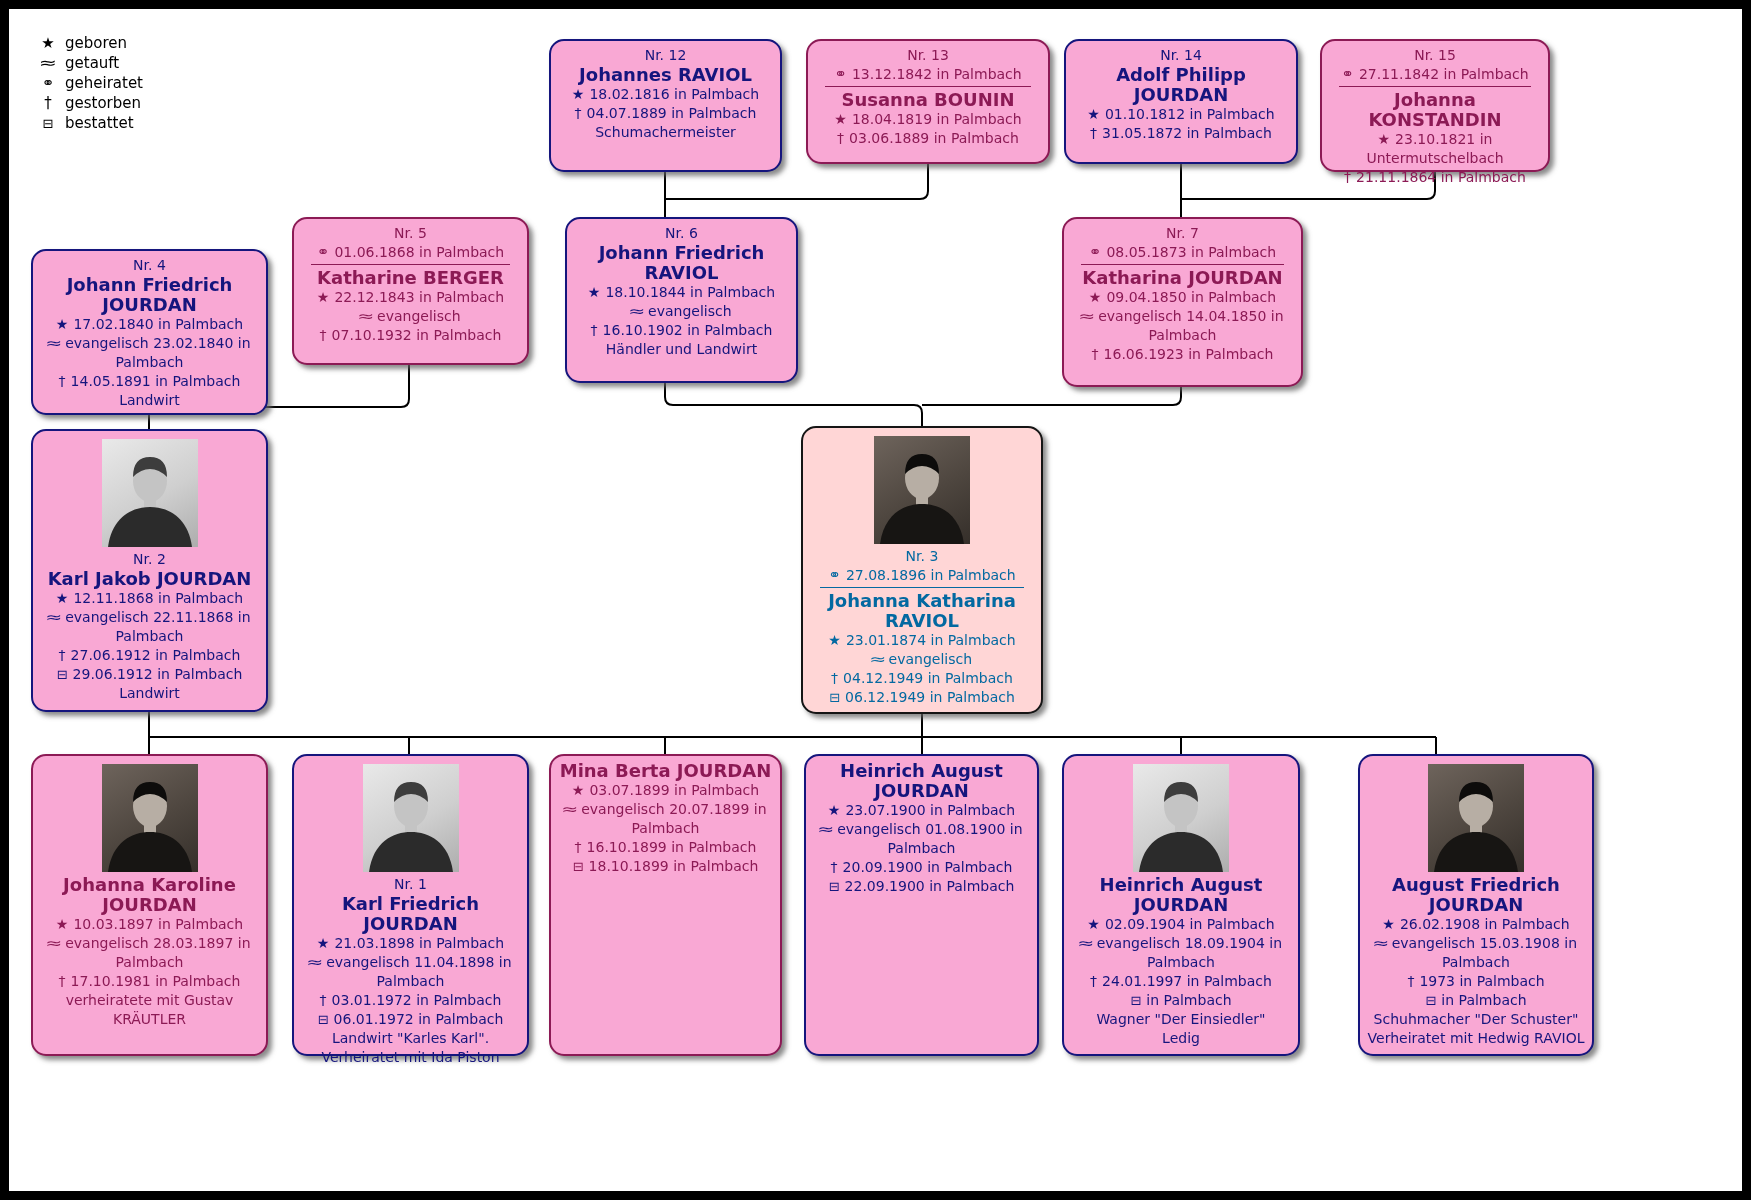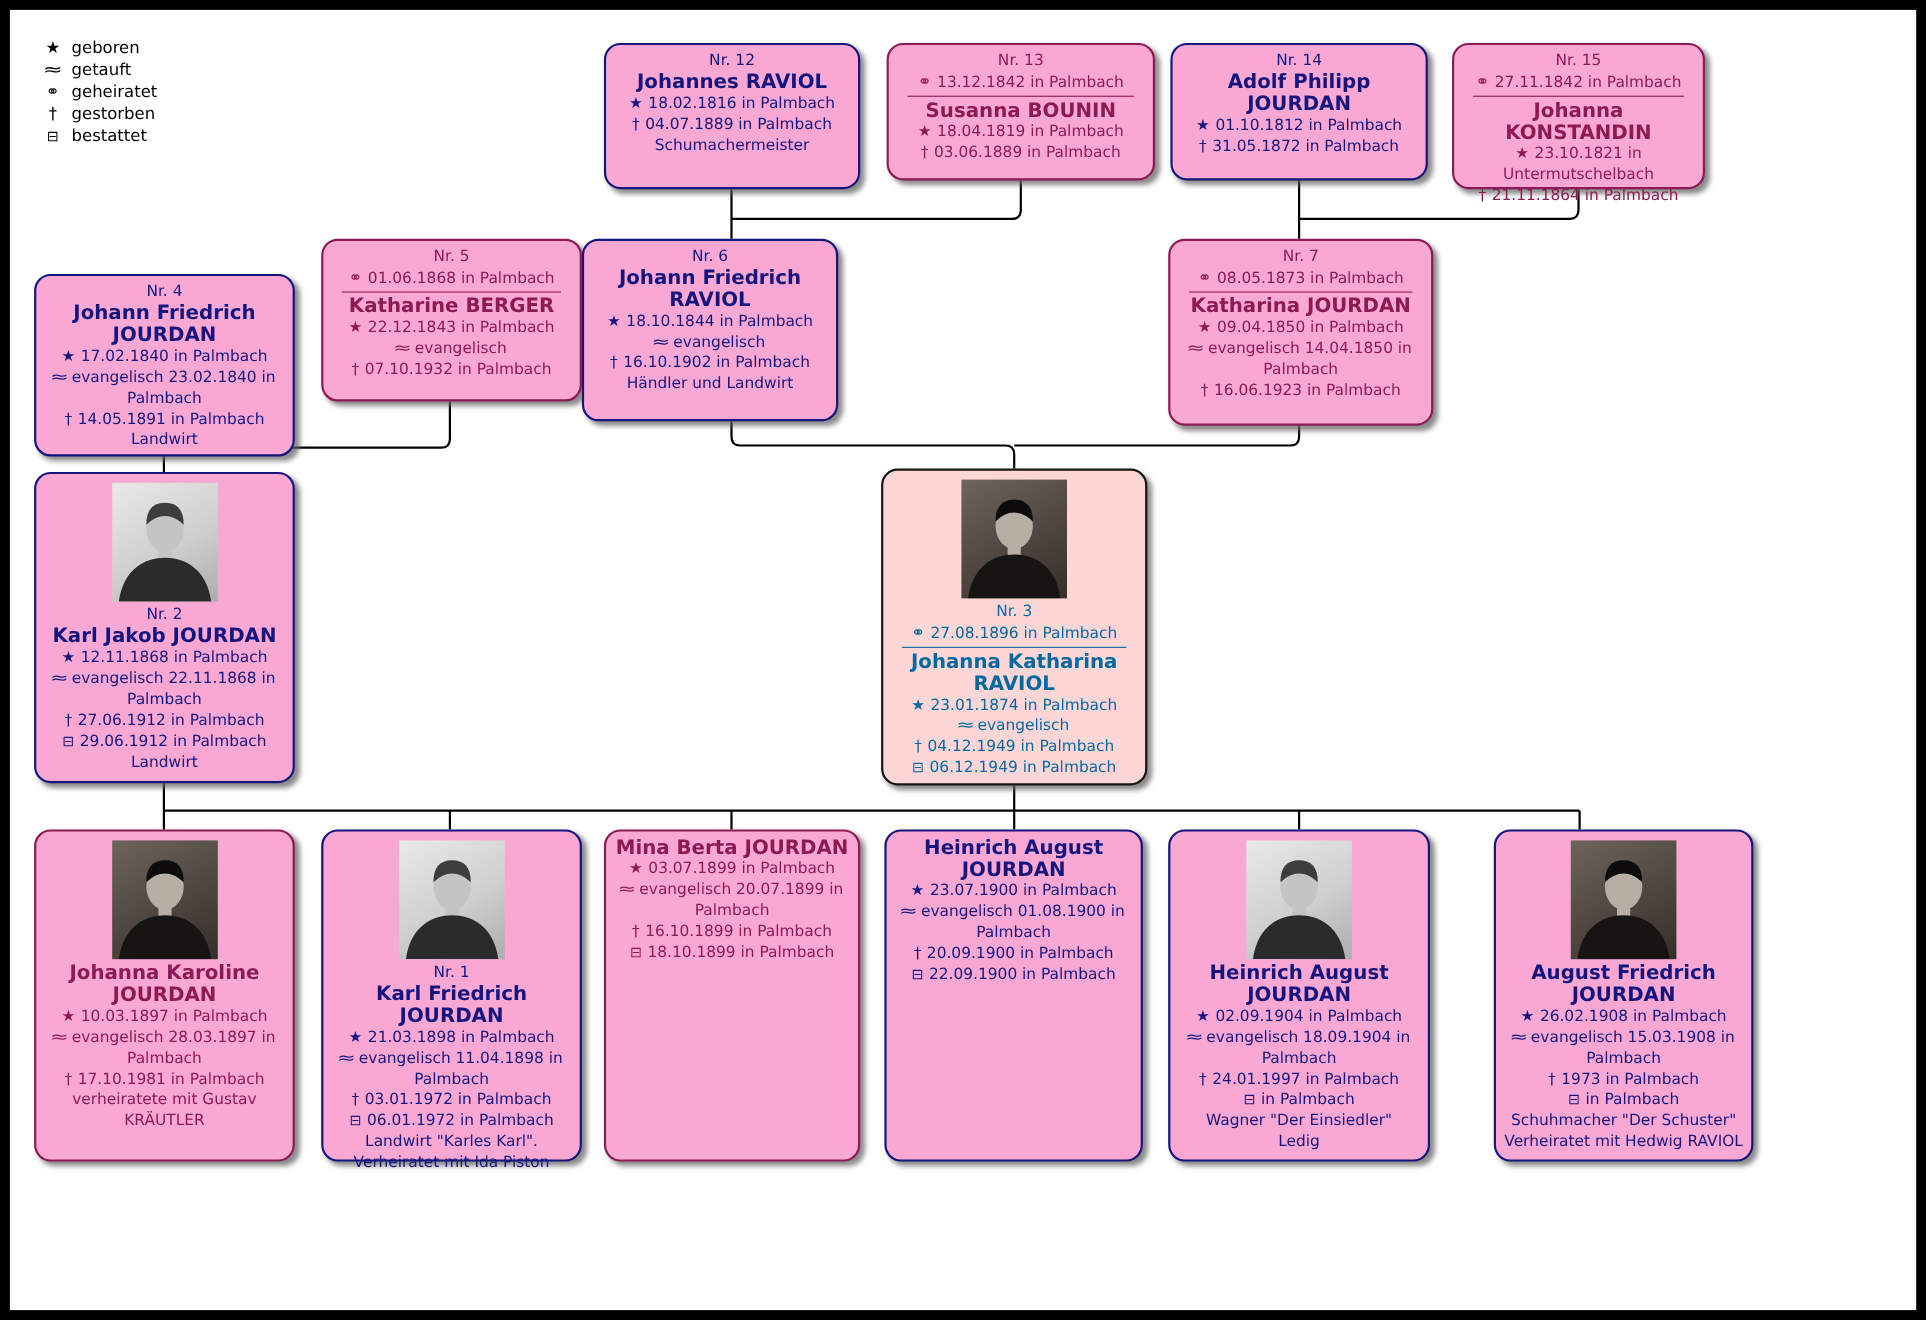"Nr. 6" div.box { left: 520px -> 556px }
